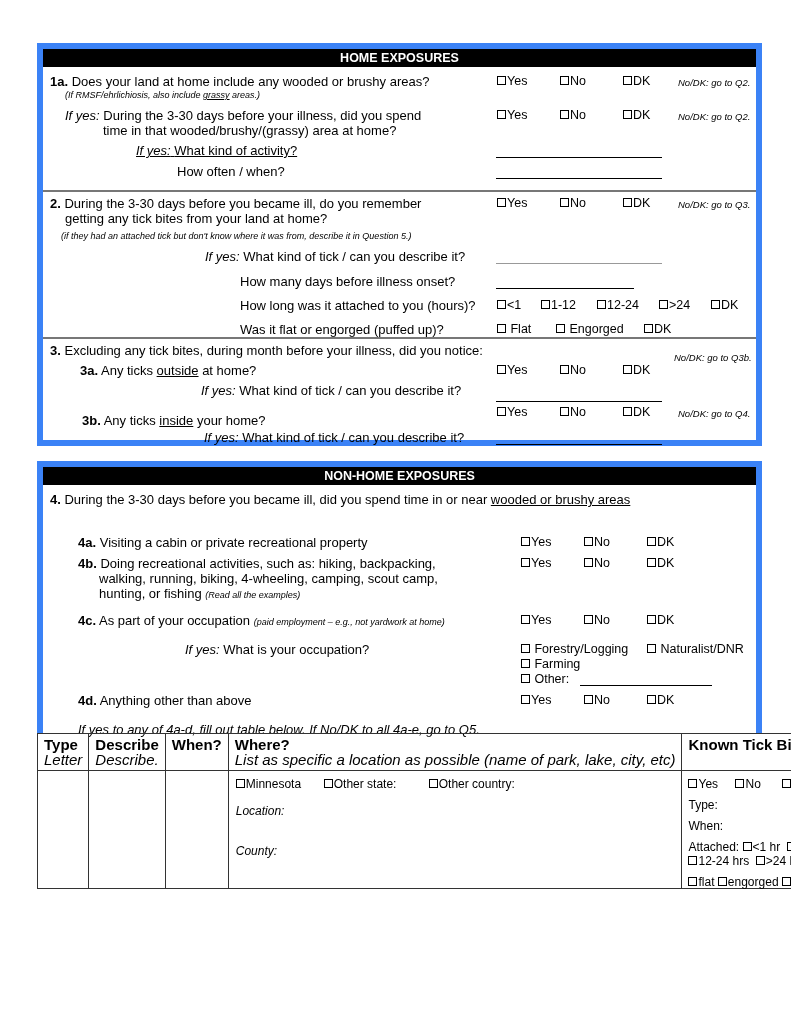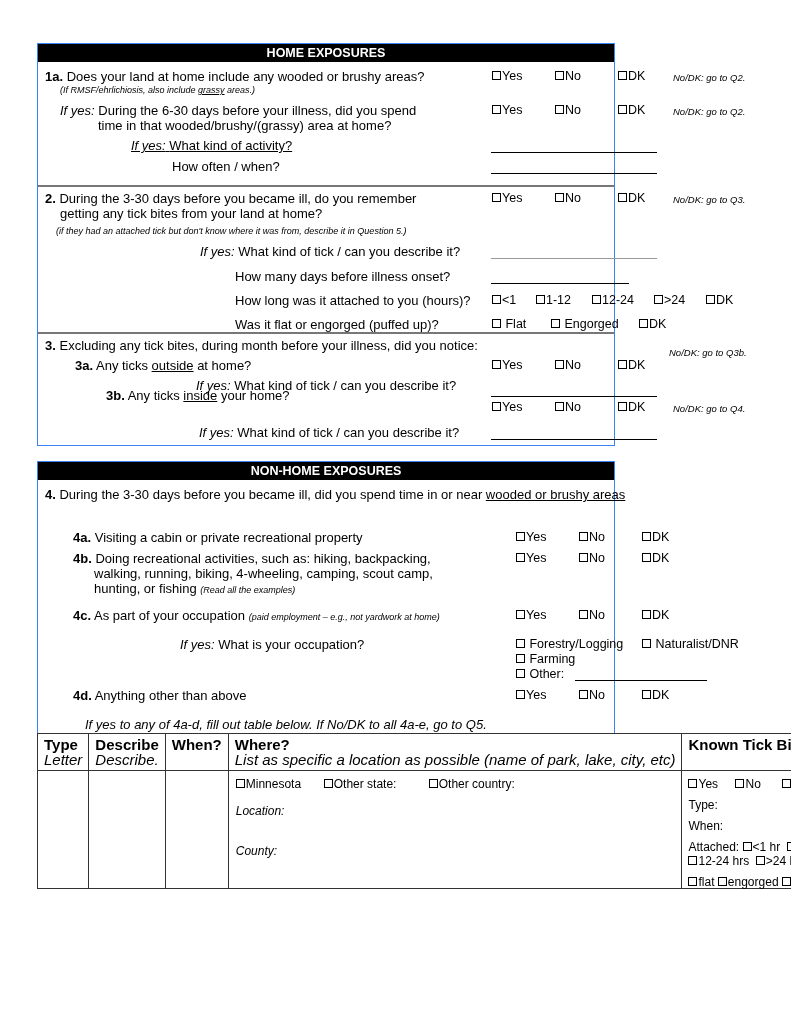"HOME EXPOSURES" .section { border: 1px solid #3b82f6 -> 6px solid #3b82f6; width: 578px -> 725px }
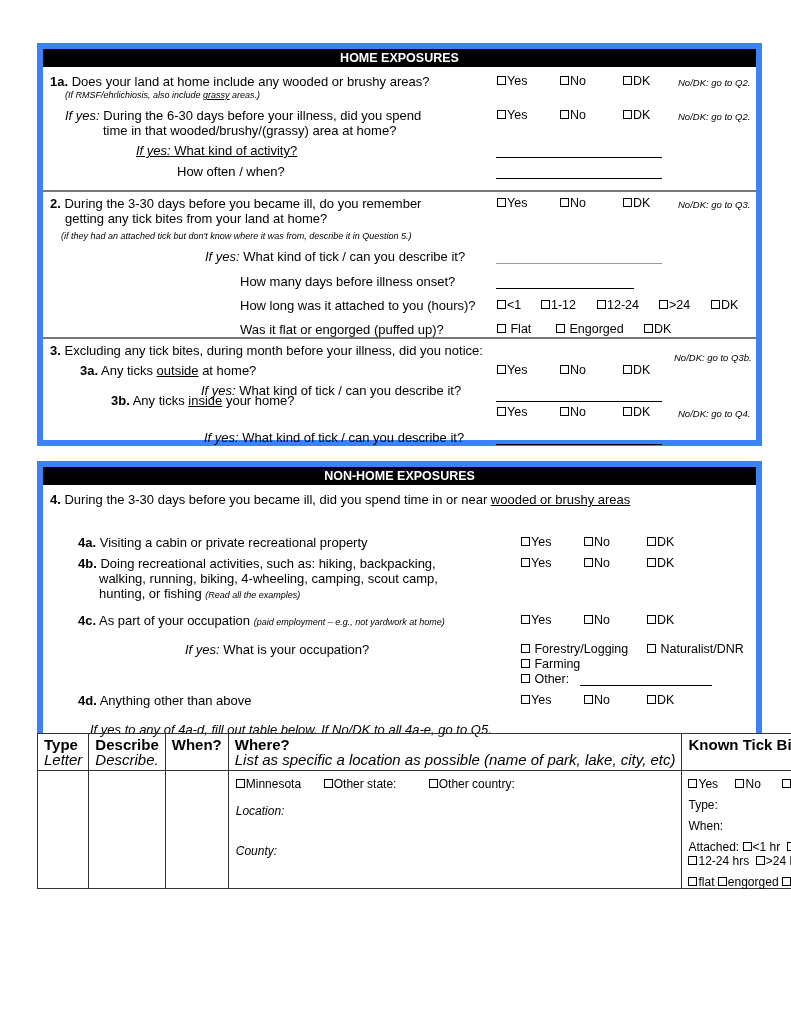"During the 6-30 days before" span { text: 6-30 -> 3-30 }
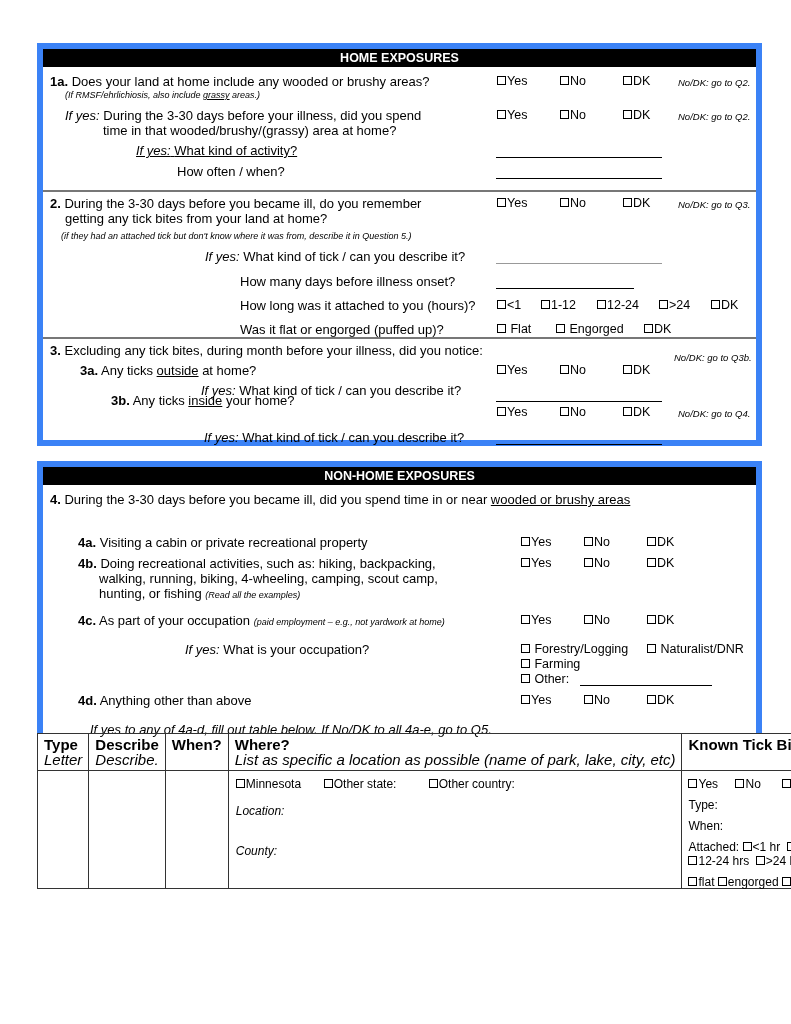"3b. Any ticks inside your" div.abs { margin-left: 29px -> none; top: 344px -> 364px }
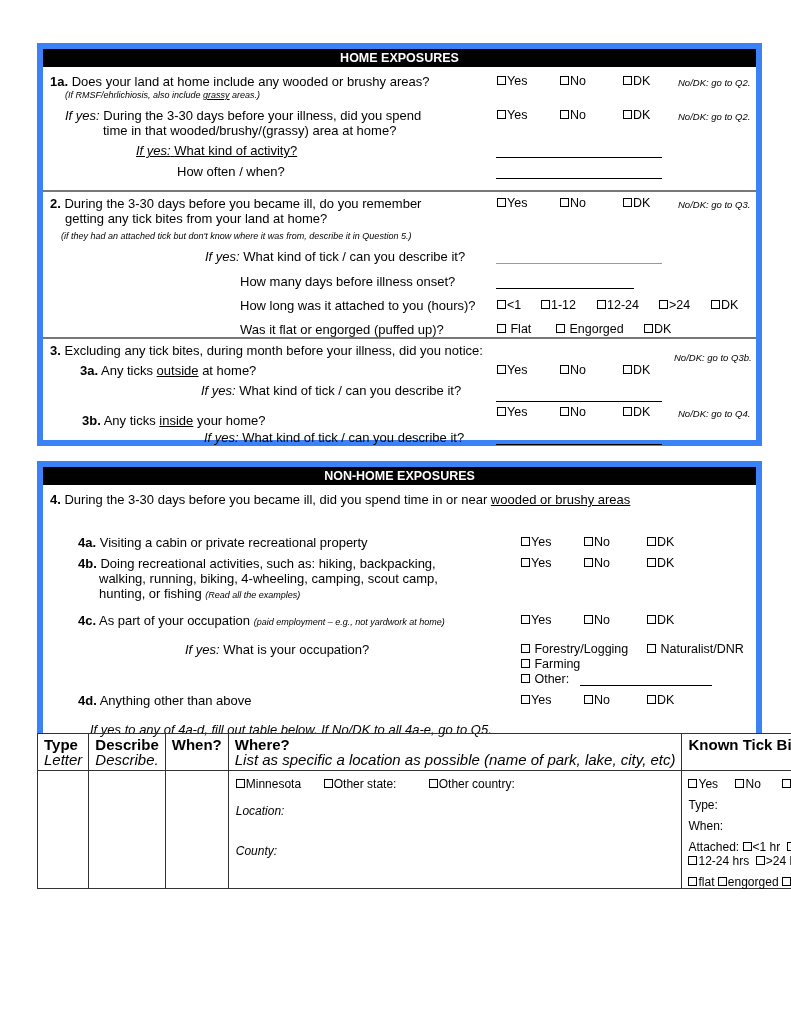"If yes to any of" div.abs { margin-left: 12px -> none }
